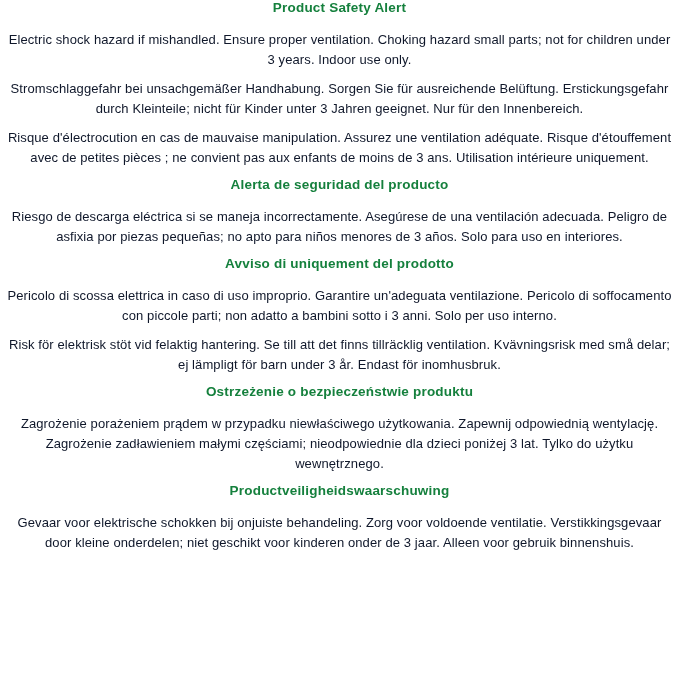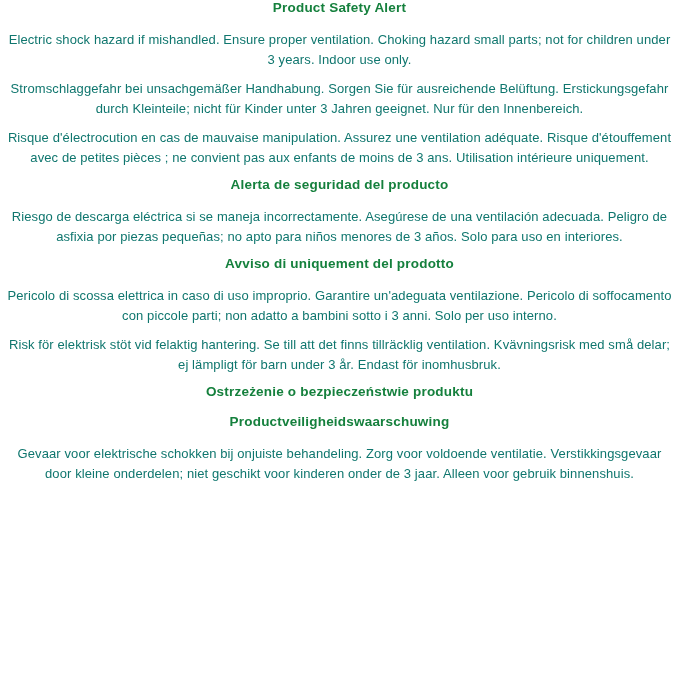"Electric shock hazard if mishandled." .section p { color: #0f766e -> #0f172a }
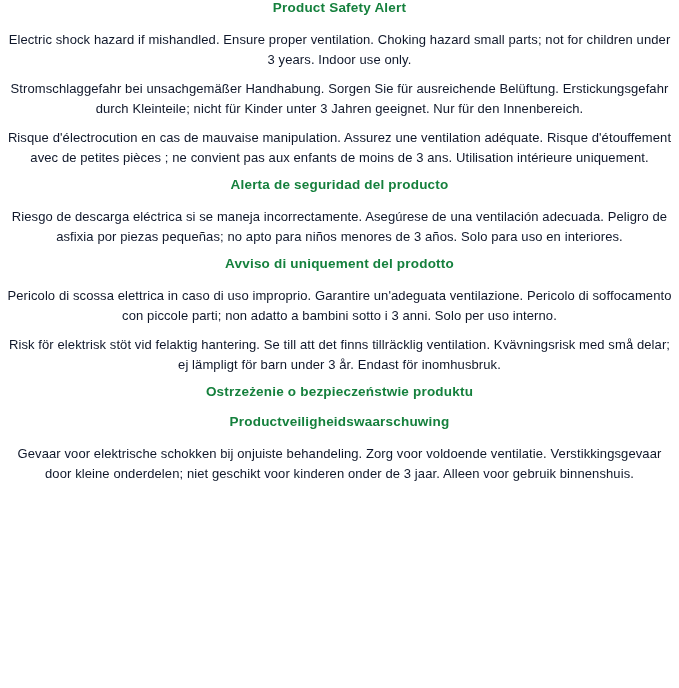"Zagrożenie porażeniem prądem w przypadku" p { html: none -> <p>Zagrożenie porażeniem prądem w przypadku niewłaściwego użytkowania. Zapewnij odpowiednią wentylację. Zagrożenie zadławieniem małymi częściami; nieodpowiednie dla dzieci poniżej 3 lat. Tylko do użytku wewnętrznego.</p> }
